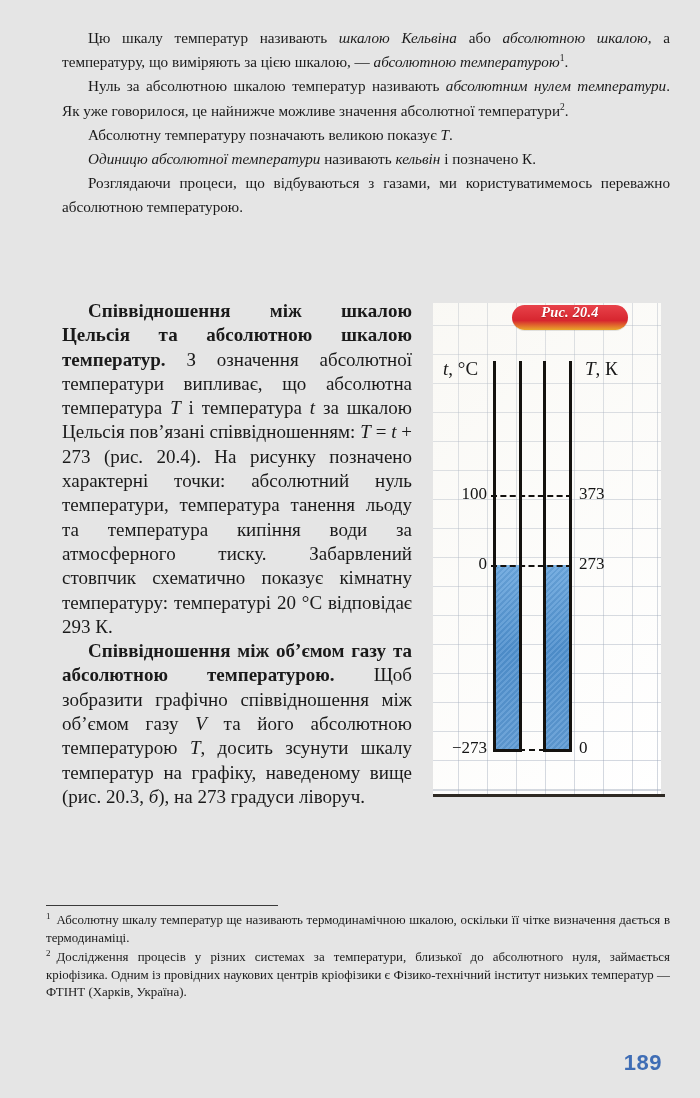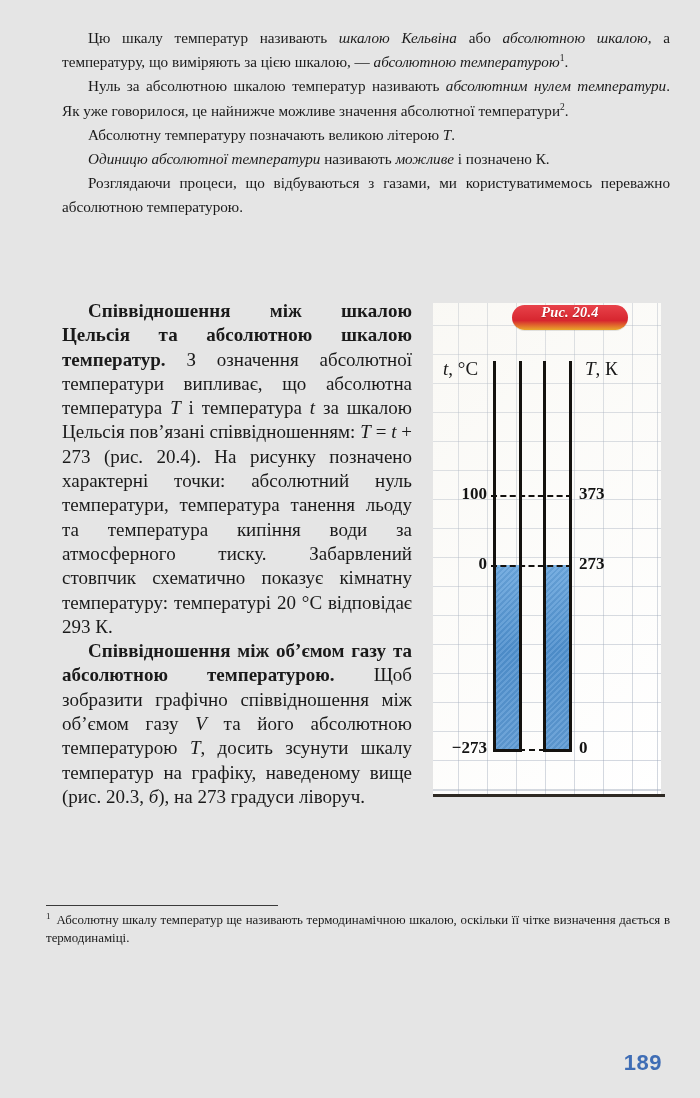"Абсолютну температуру позначають великою" span { text: літерою -> показує }
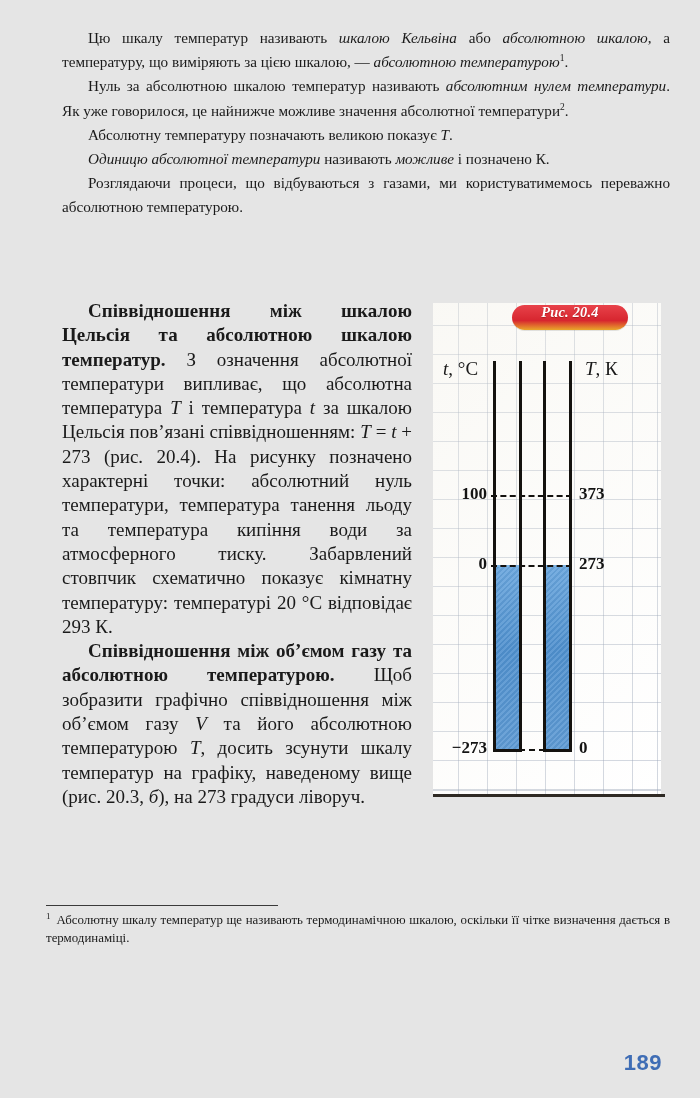"можливе" i.it { text: можливе -> кельвін }
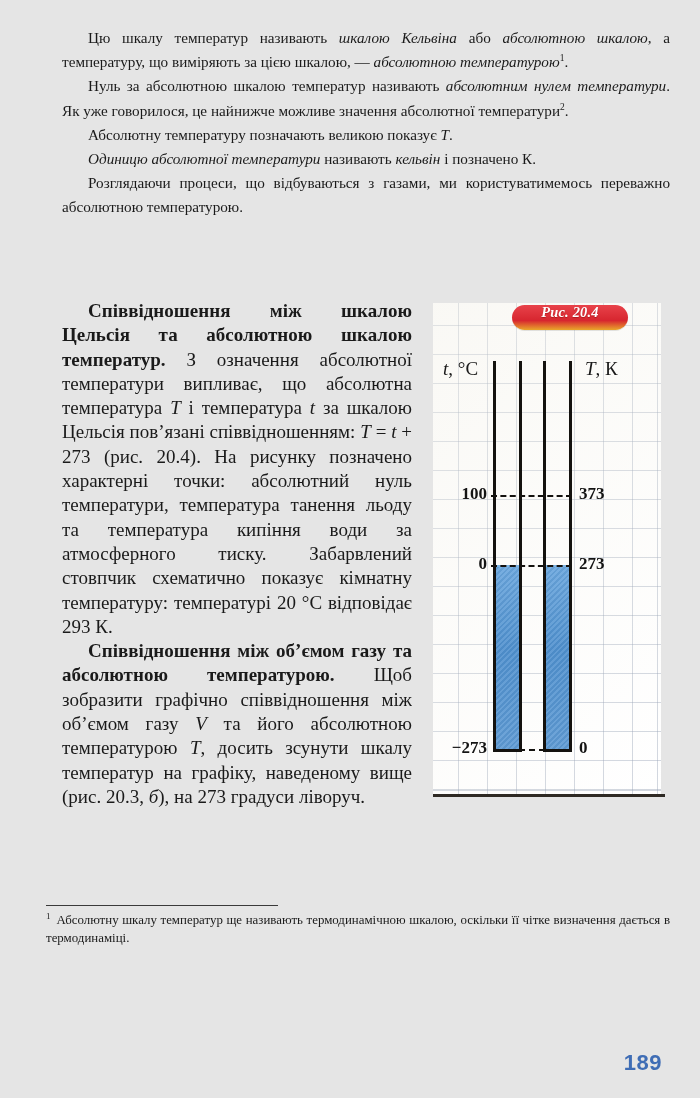"100" .tick-label { font-weight: 700 -> 400 }
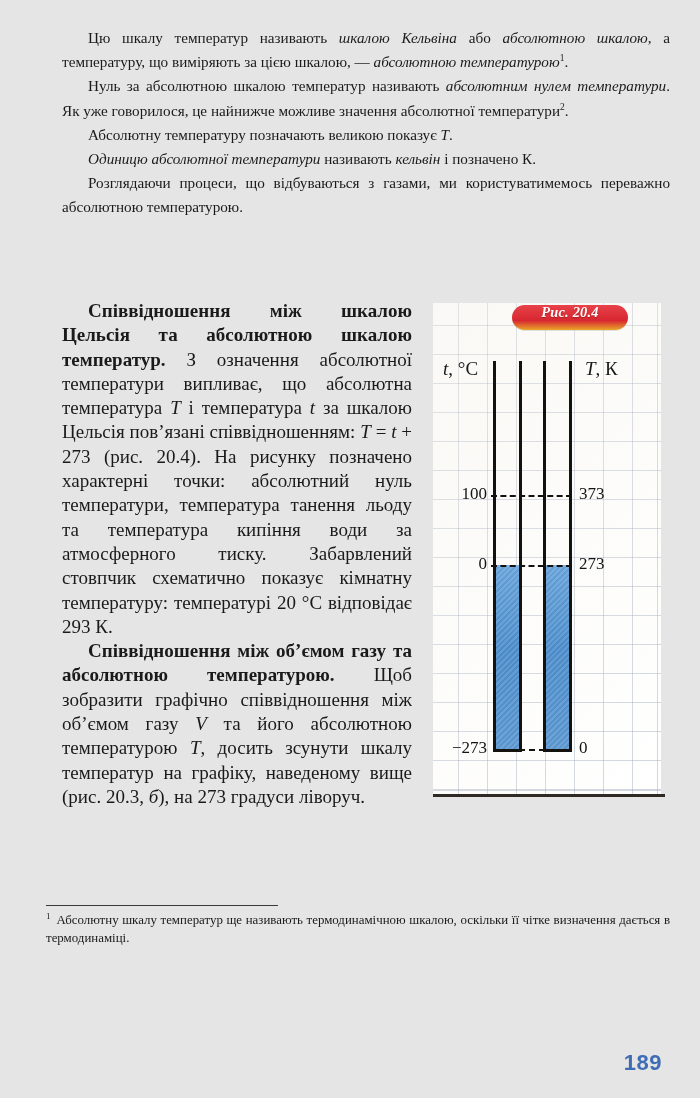"2 Дослідження процесів у різних" p.footnote { html: none -> <p><sup>2</sup><span>Дослідження процесів у різних системах за температури, близької до абсолютного нуля, займається кріофізика. Одним із провідних наукових центрів кріофізики є Фізико-технічний інститут низьких температур — ФТІНТ (Харків, Україна).</span></p> }
